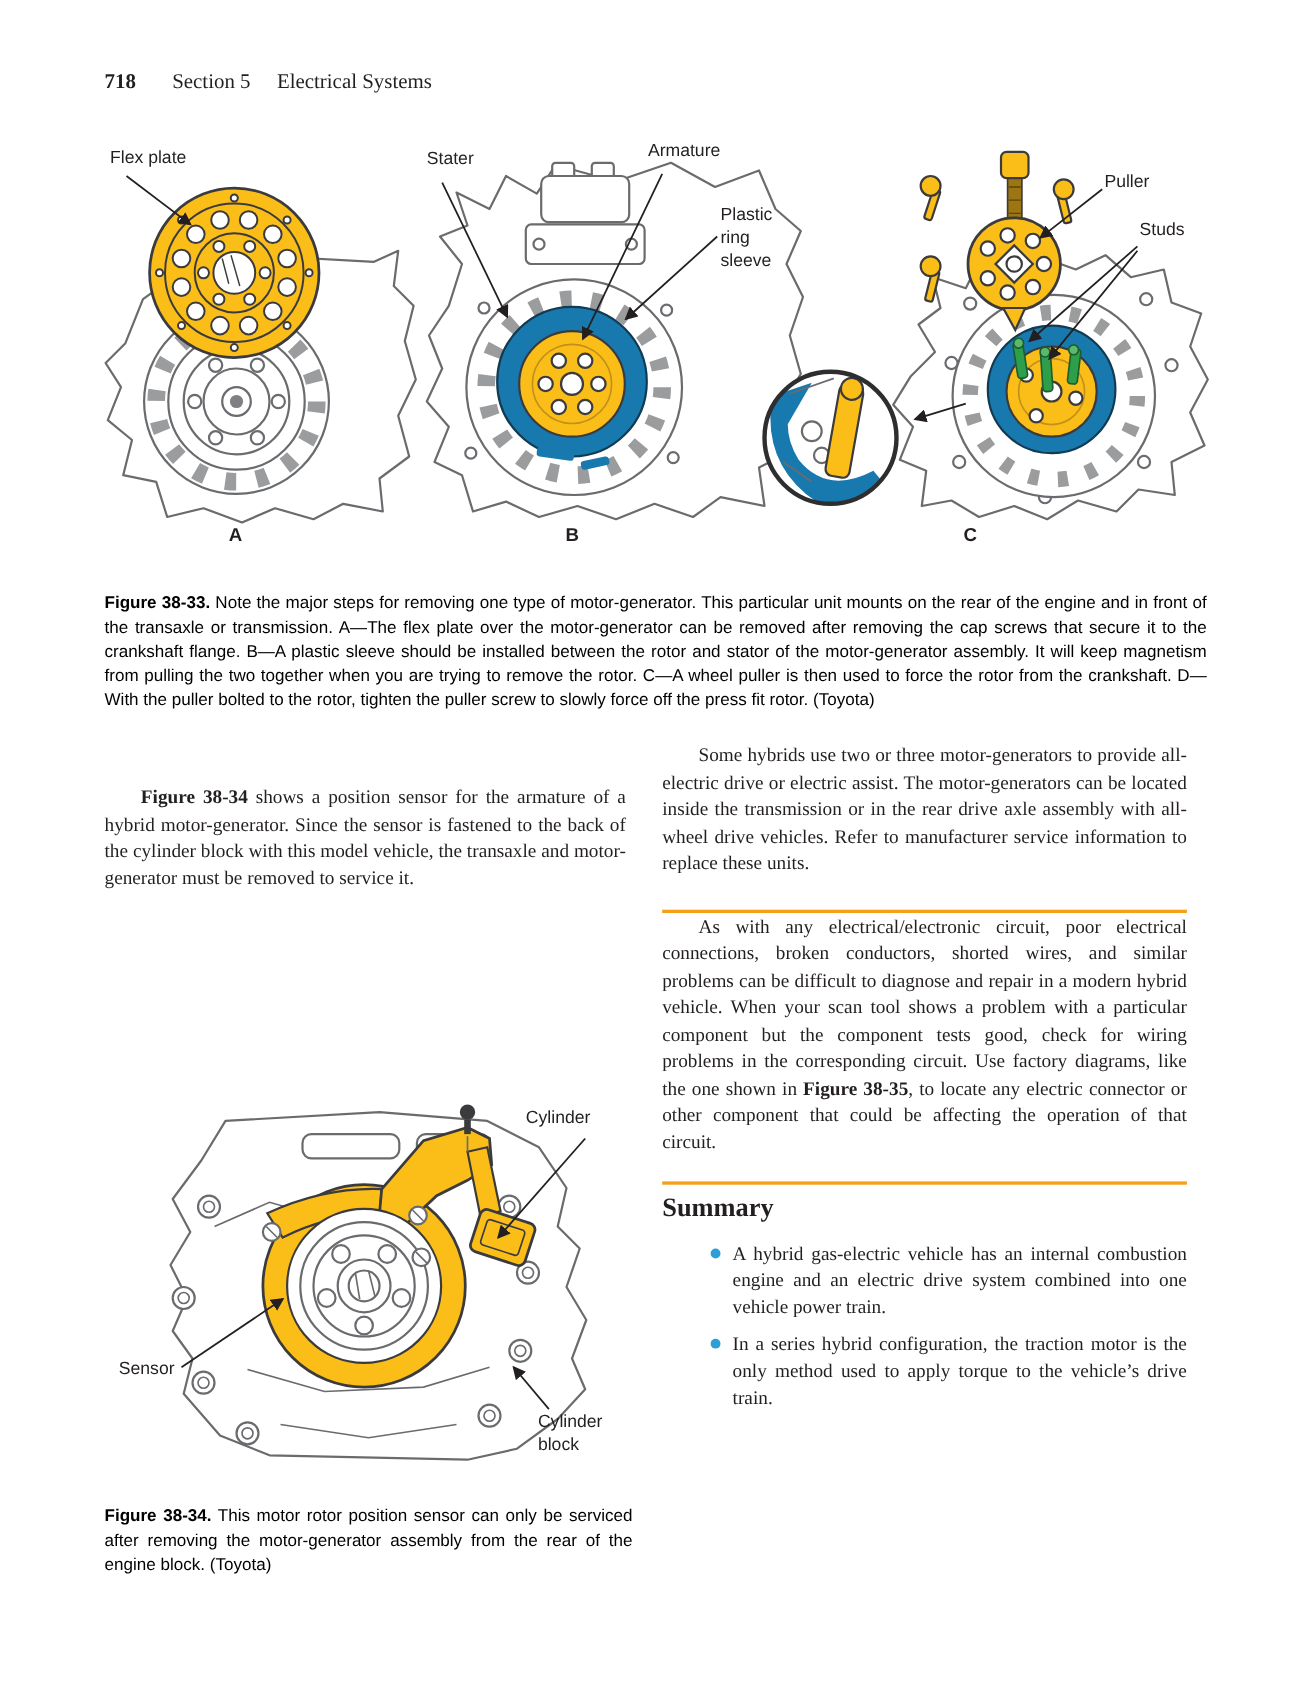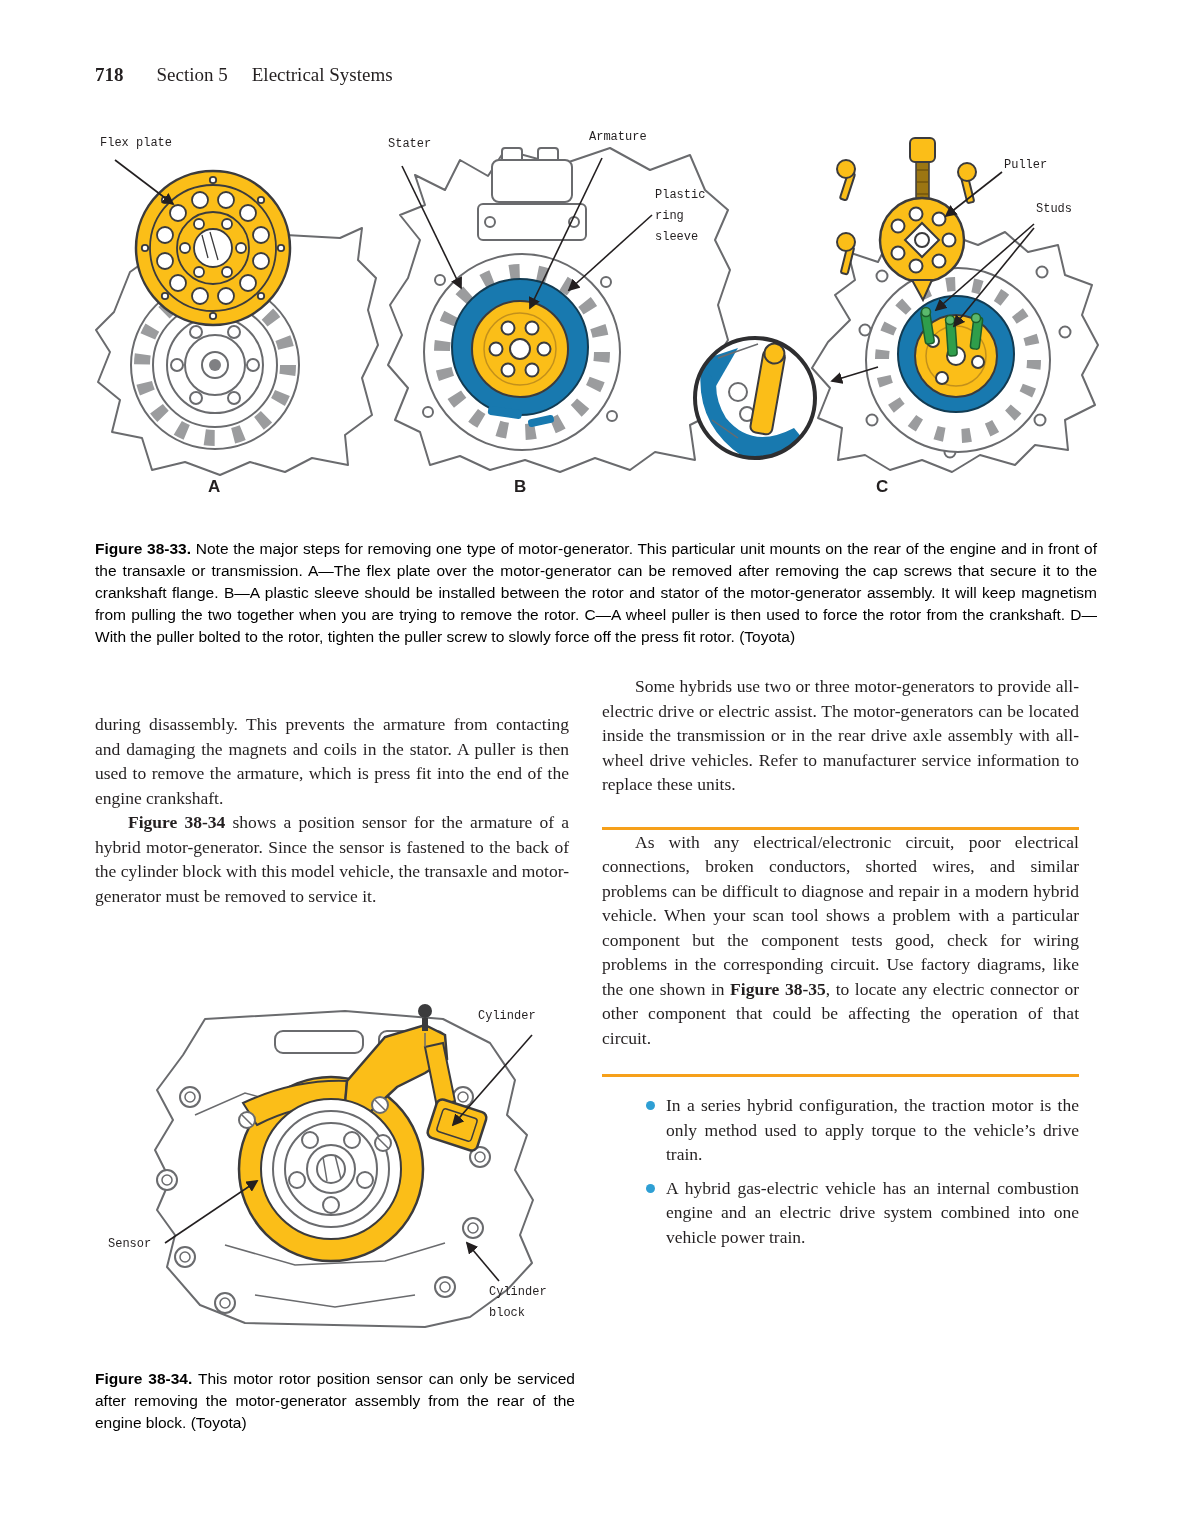"Flex plate" .fig-label { font-family: Liberation Mono, monospace -> Liberation Sans, sans-serif; font-size: 12px -> 16px }
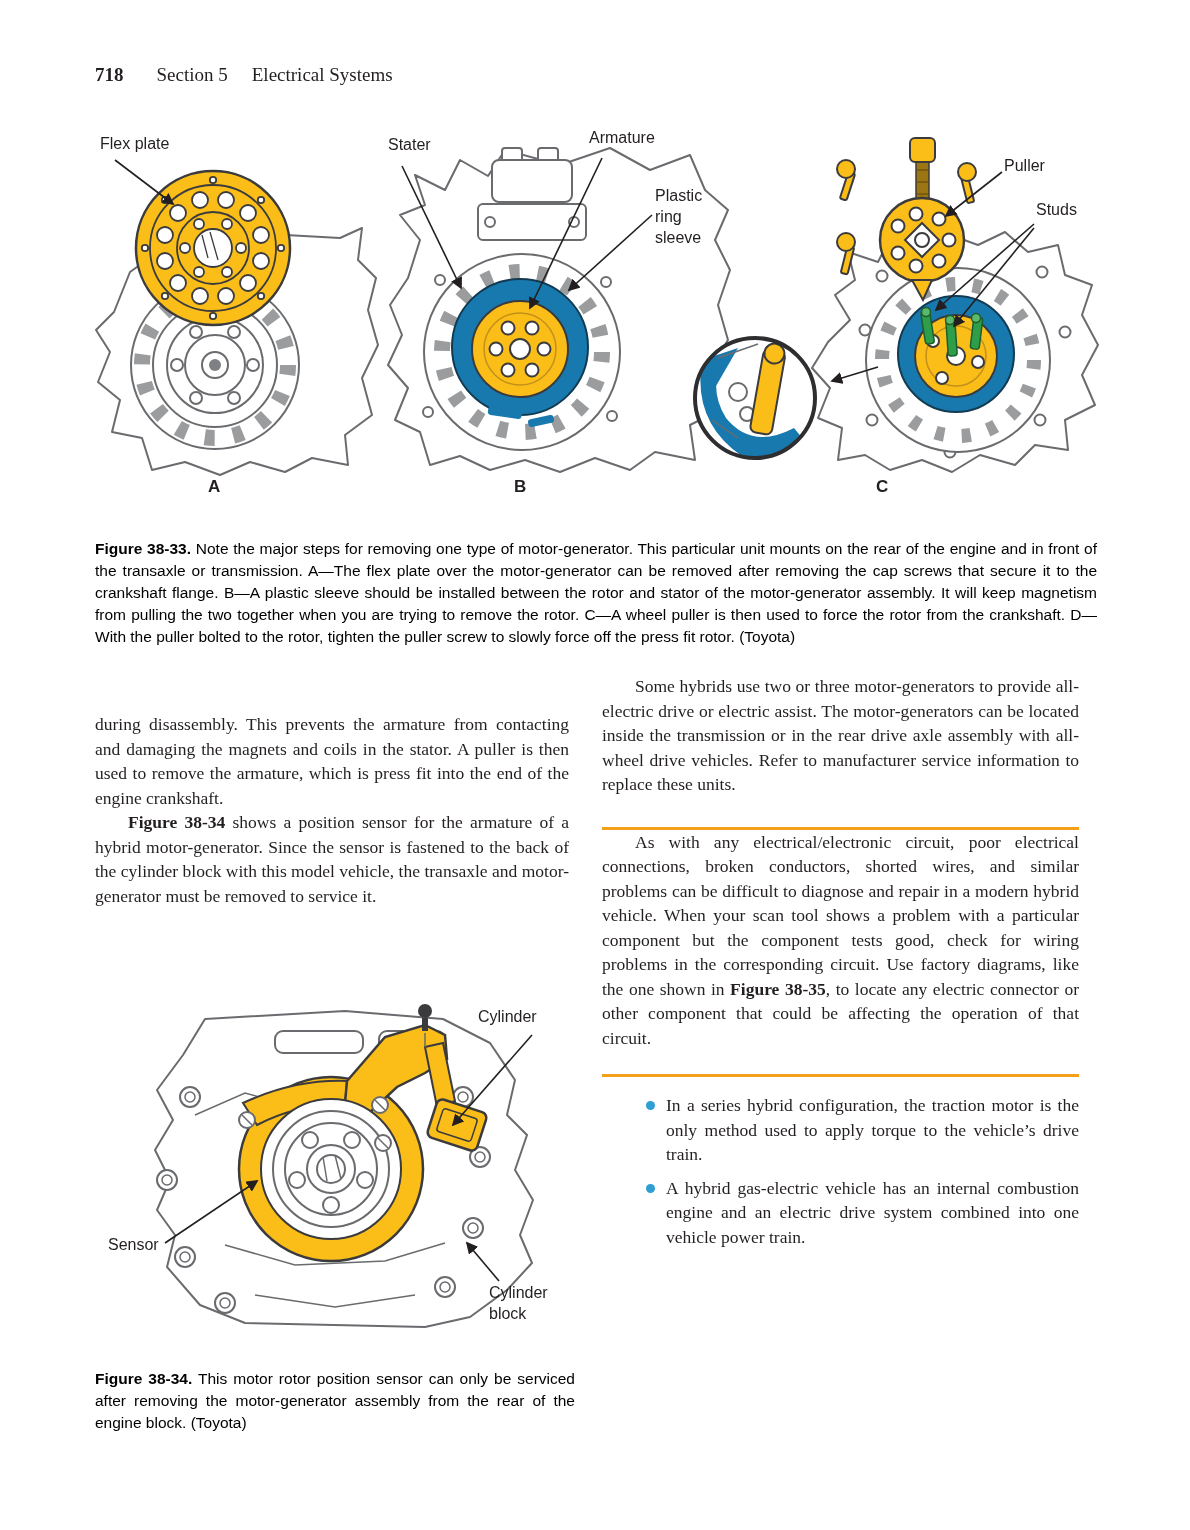"during disassembly. This prevents the" p { html: <p>during disassembly. This prevents the armature from contacting and damaging the magnets and coils in the stator. A puller is then used to remove the armature, which is press fit into the end of the engine crankshaft.</p> -> none }
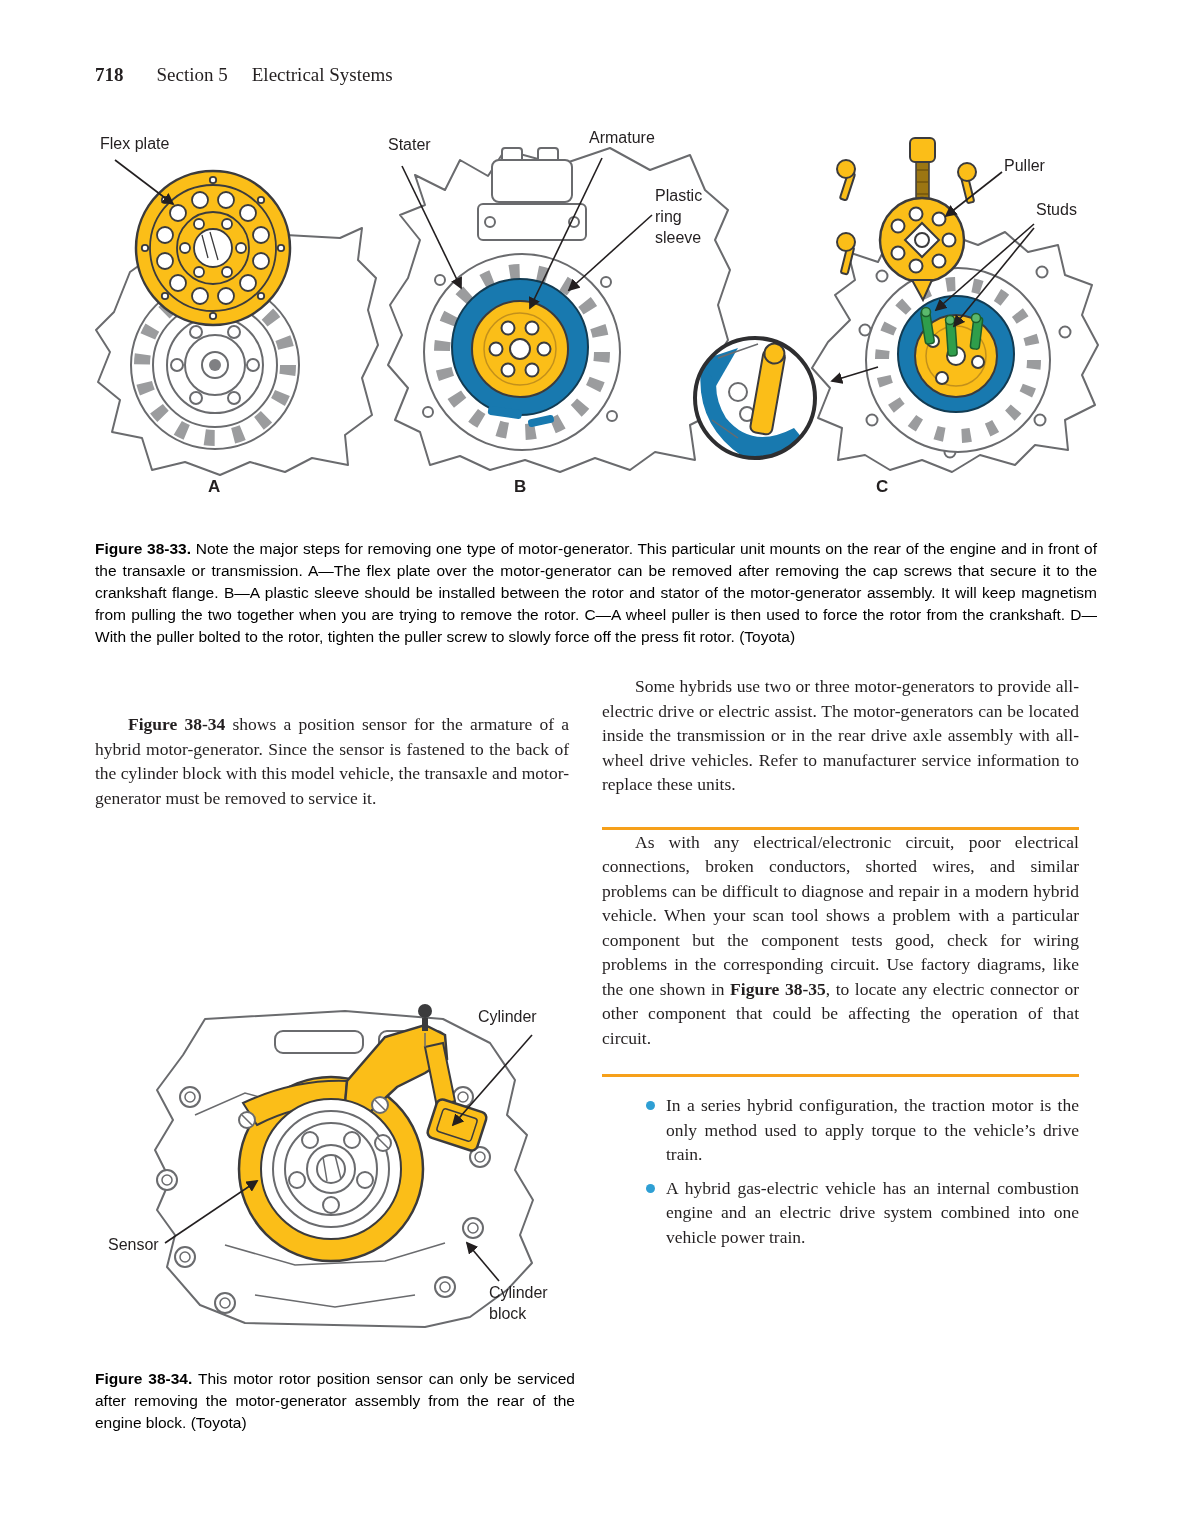"Summary" h2.section-head { html: none -> <h2>Summary</h2> }
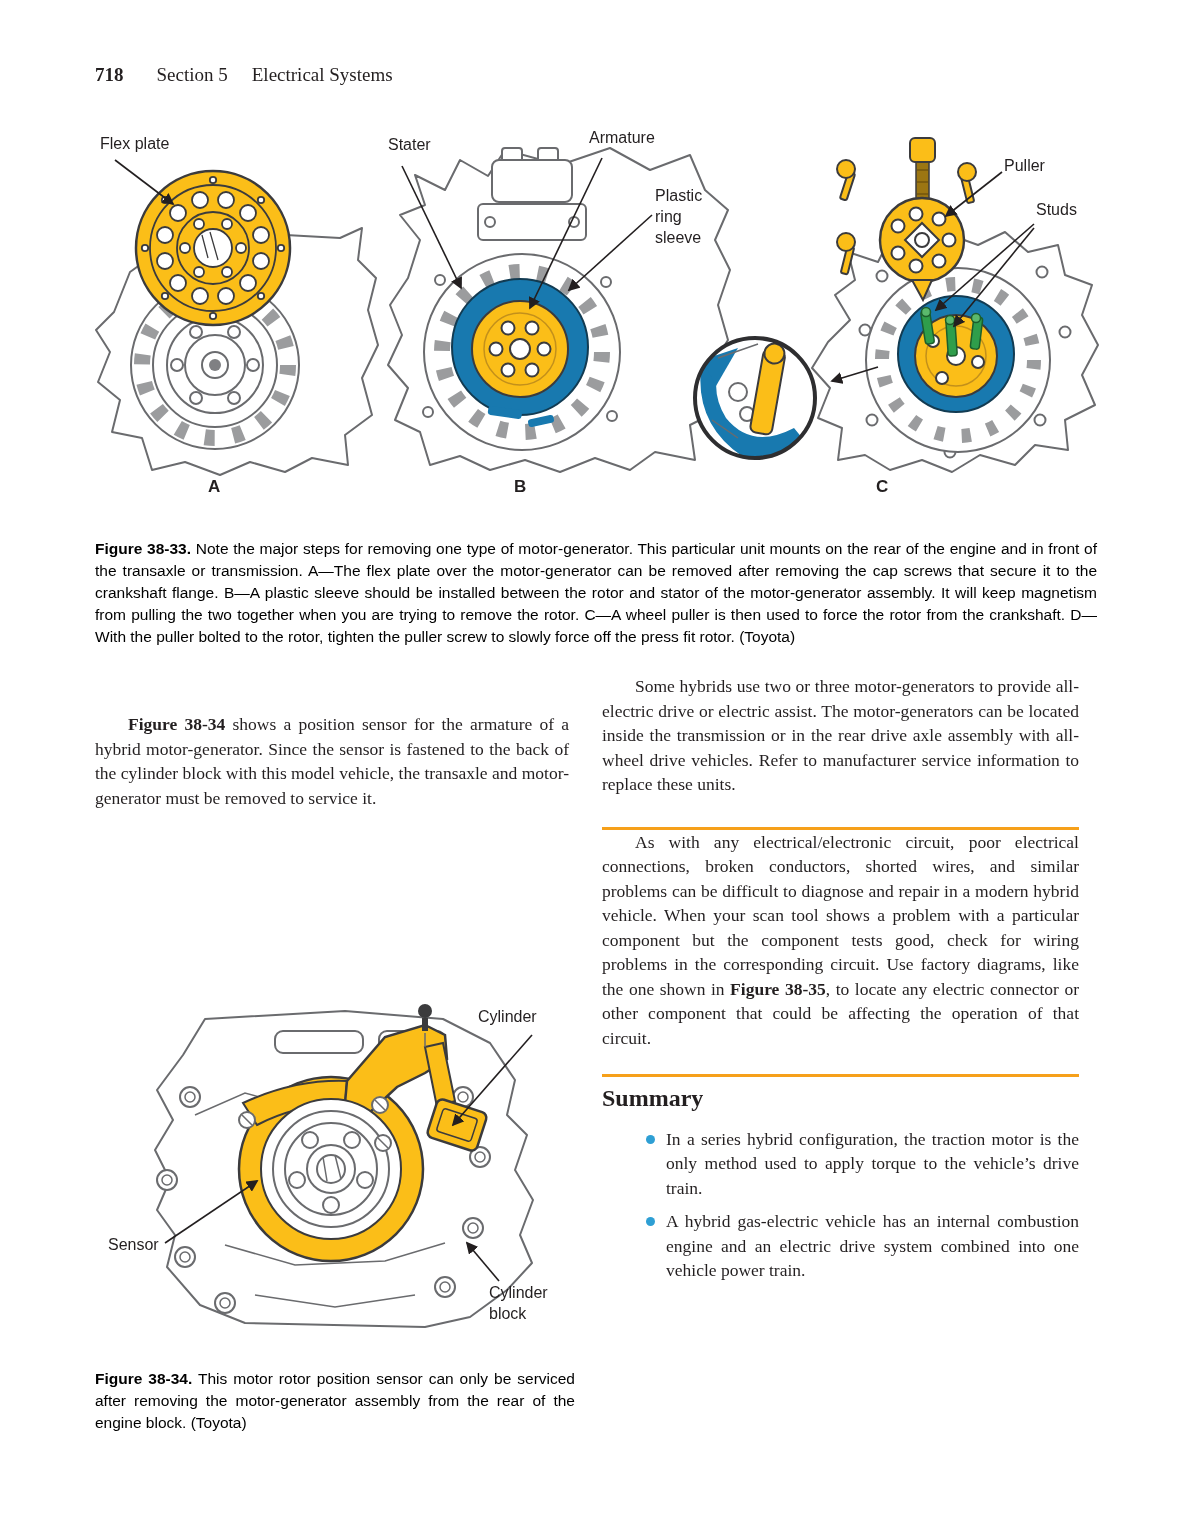"In a series hybrid configuration," li { order: before "A hybrid gas-electric vehicle has" -> after "A hybrid gas-electric vehicle has" }
